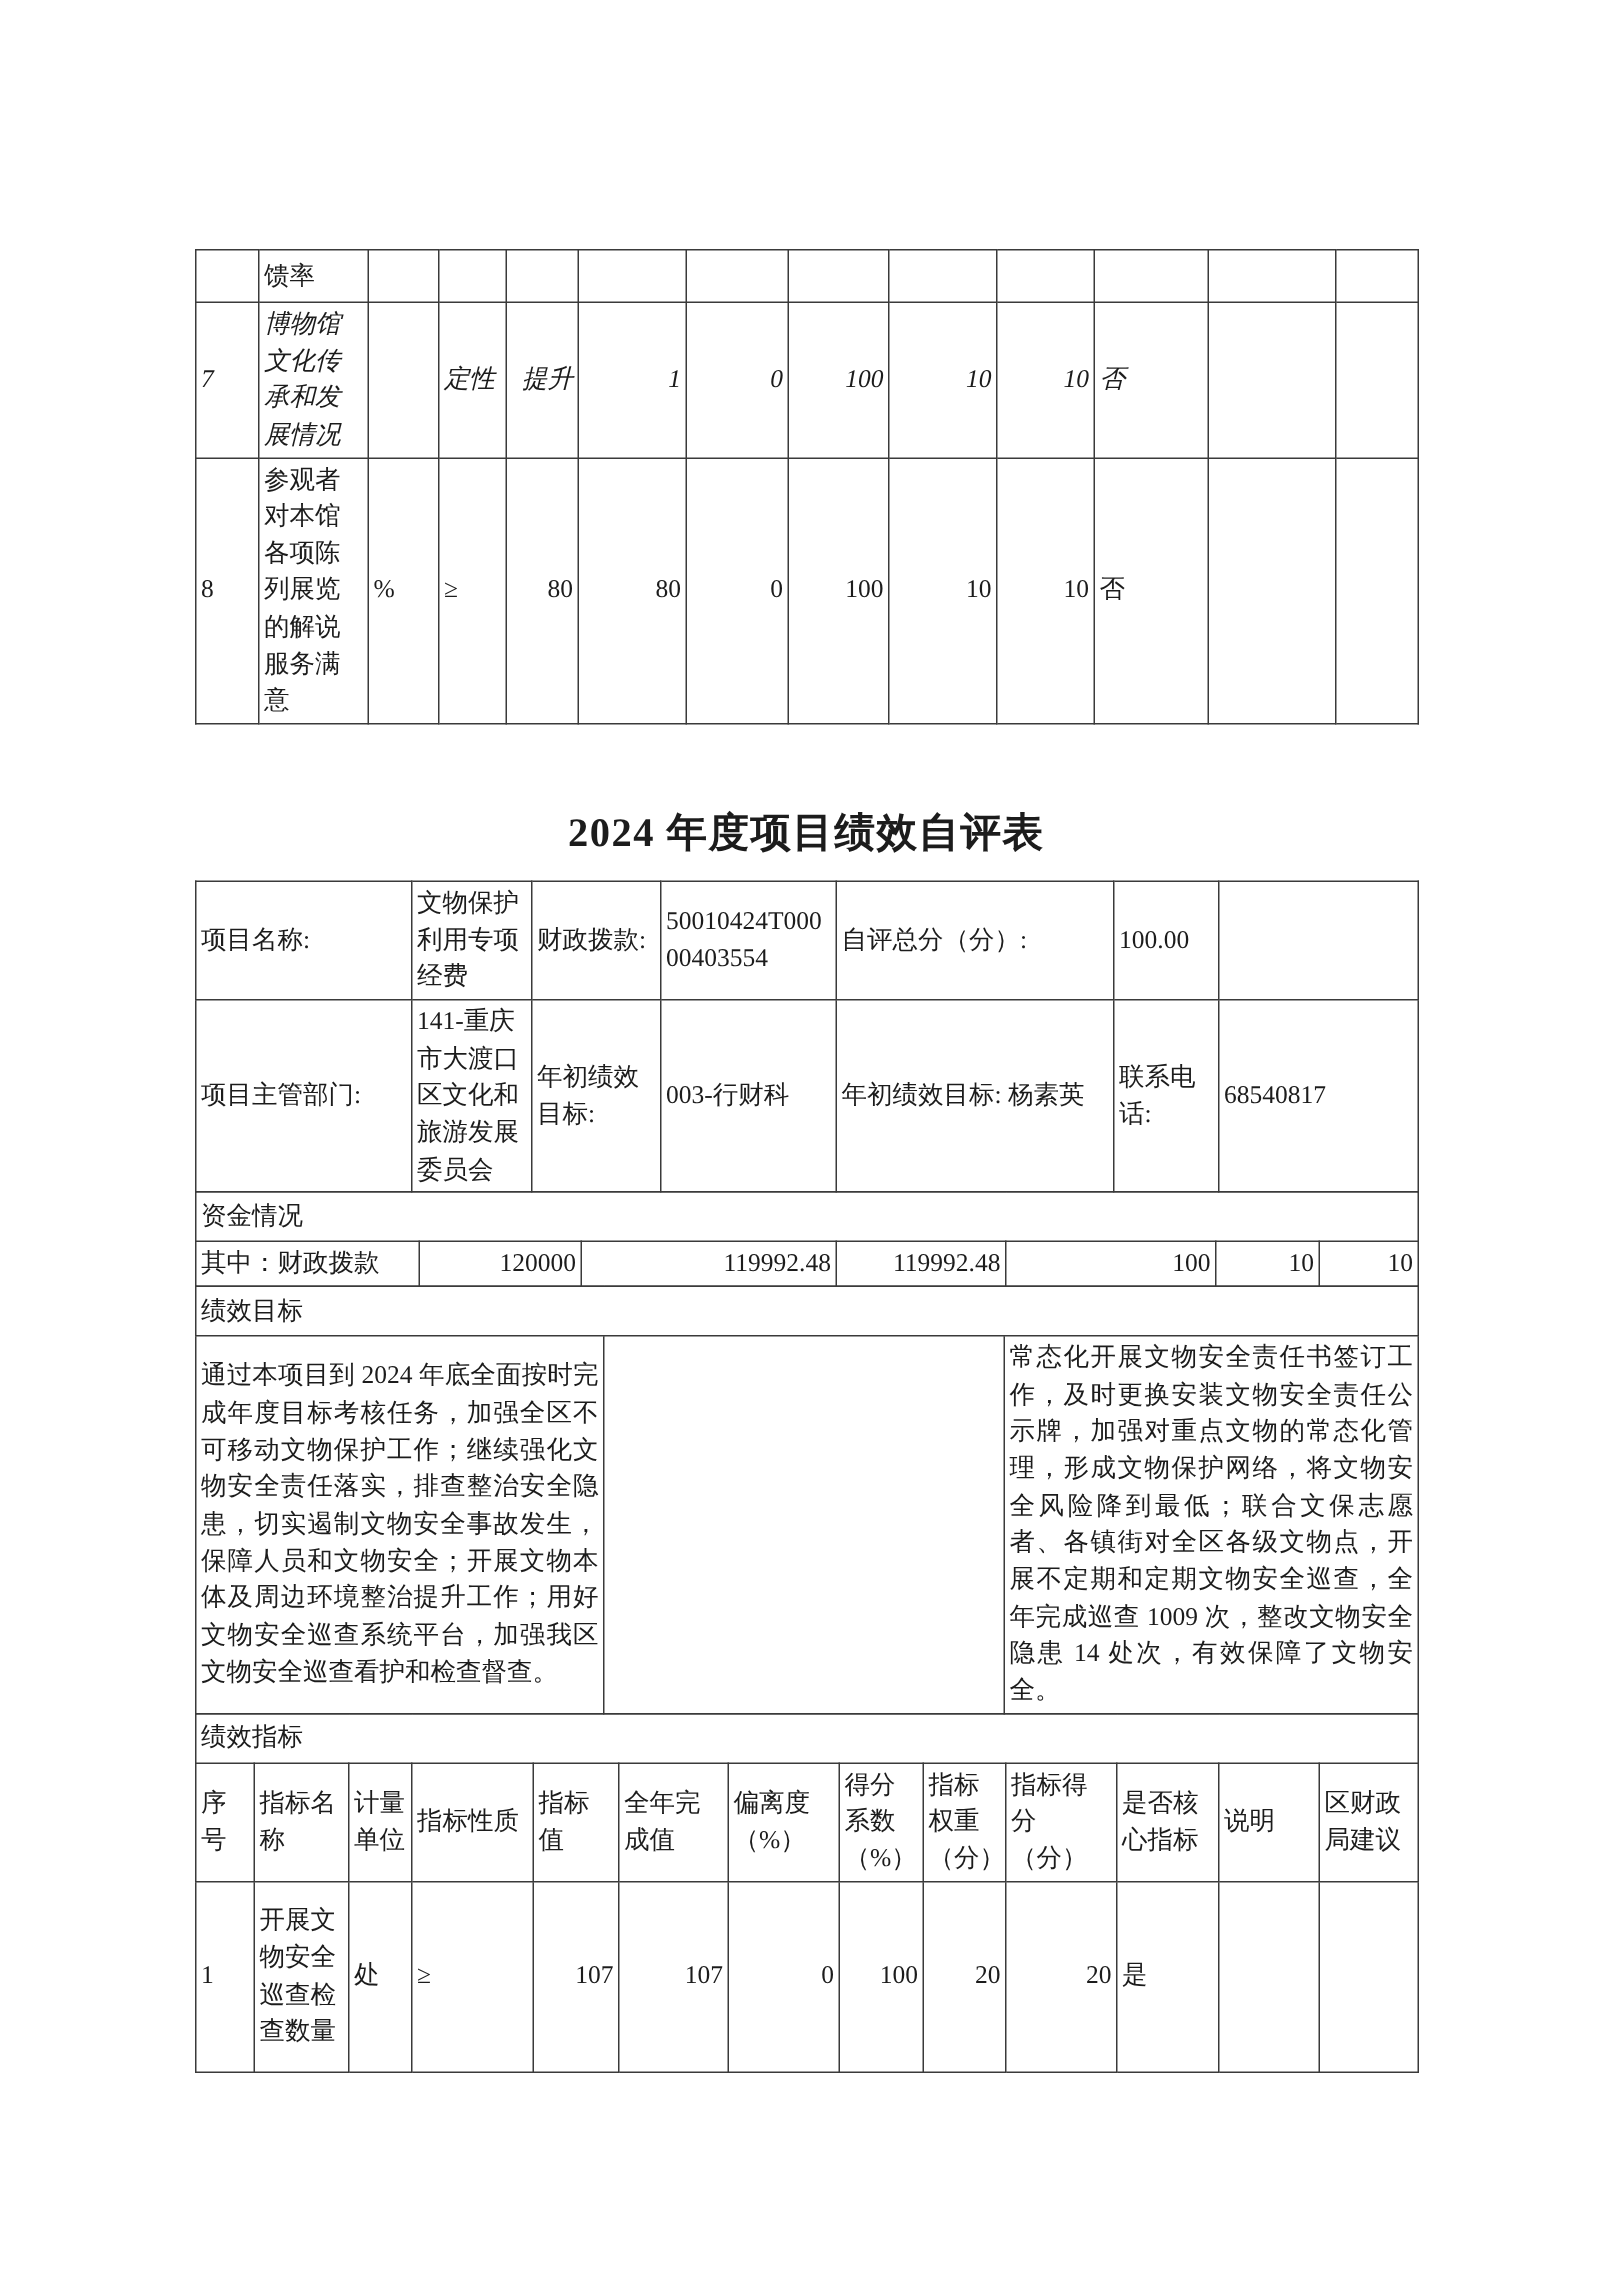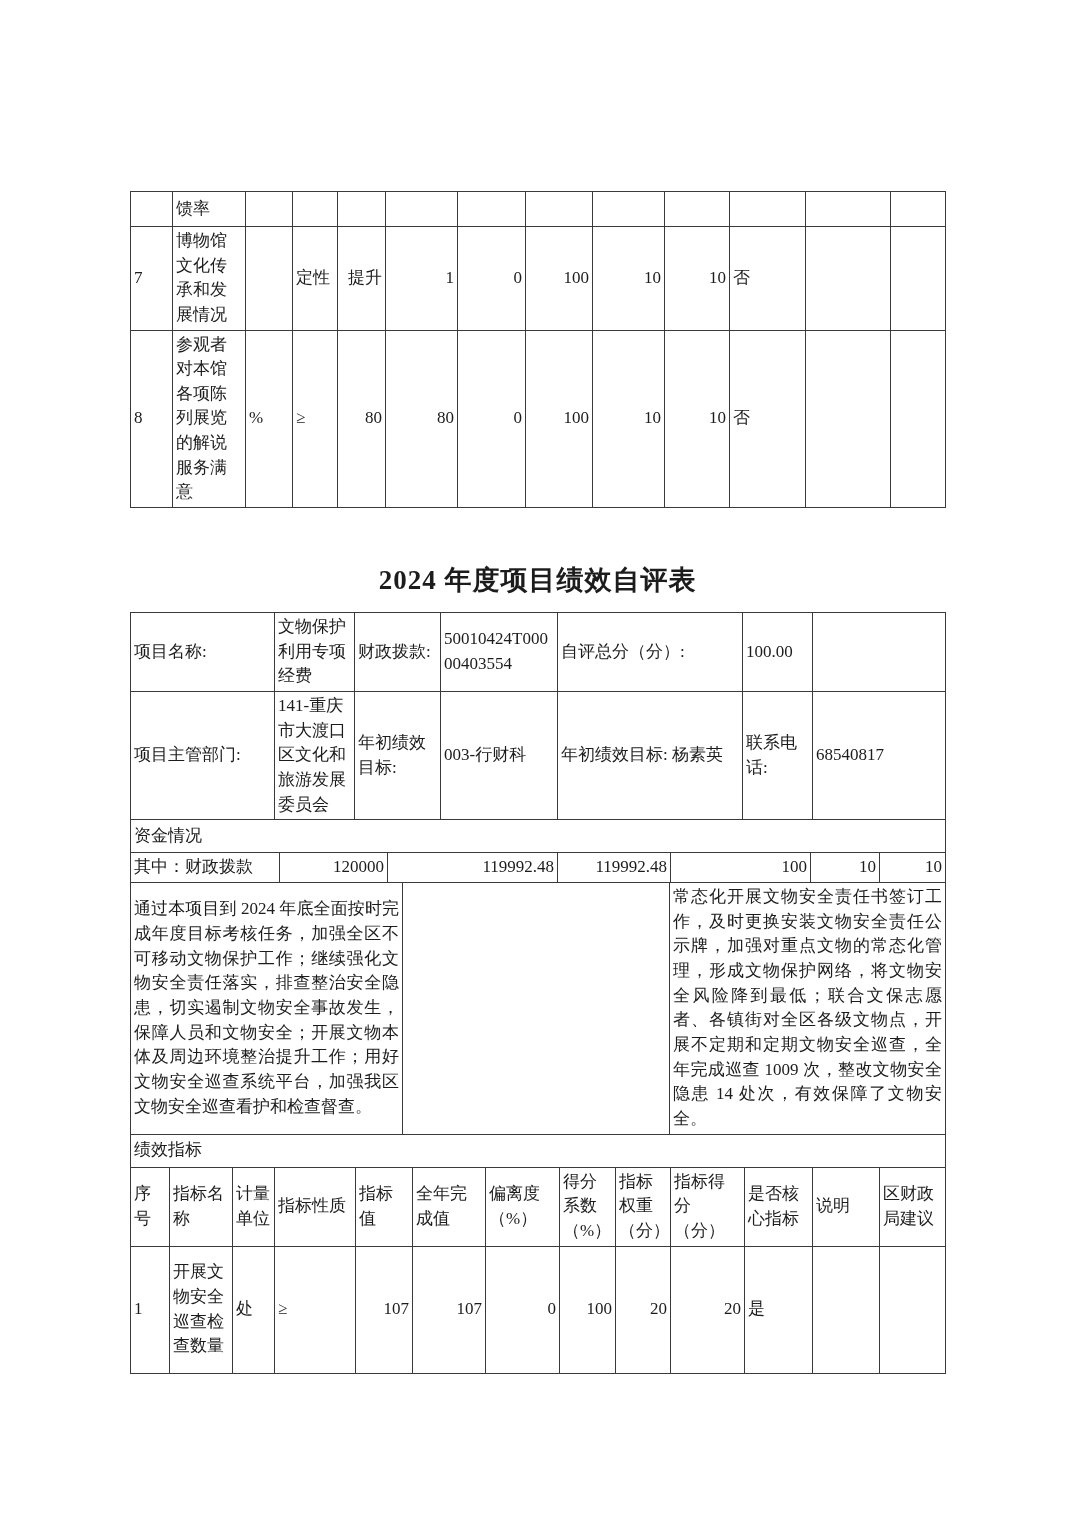"馈率" .page { top: 191px -> 166px }
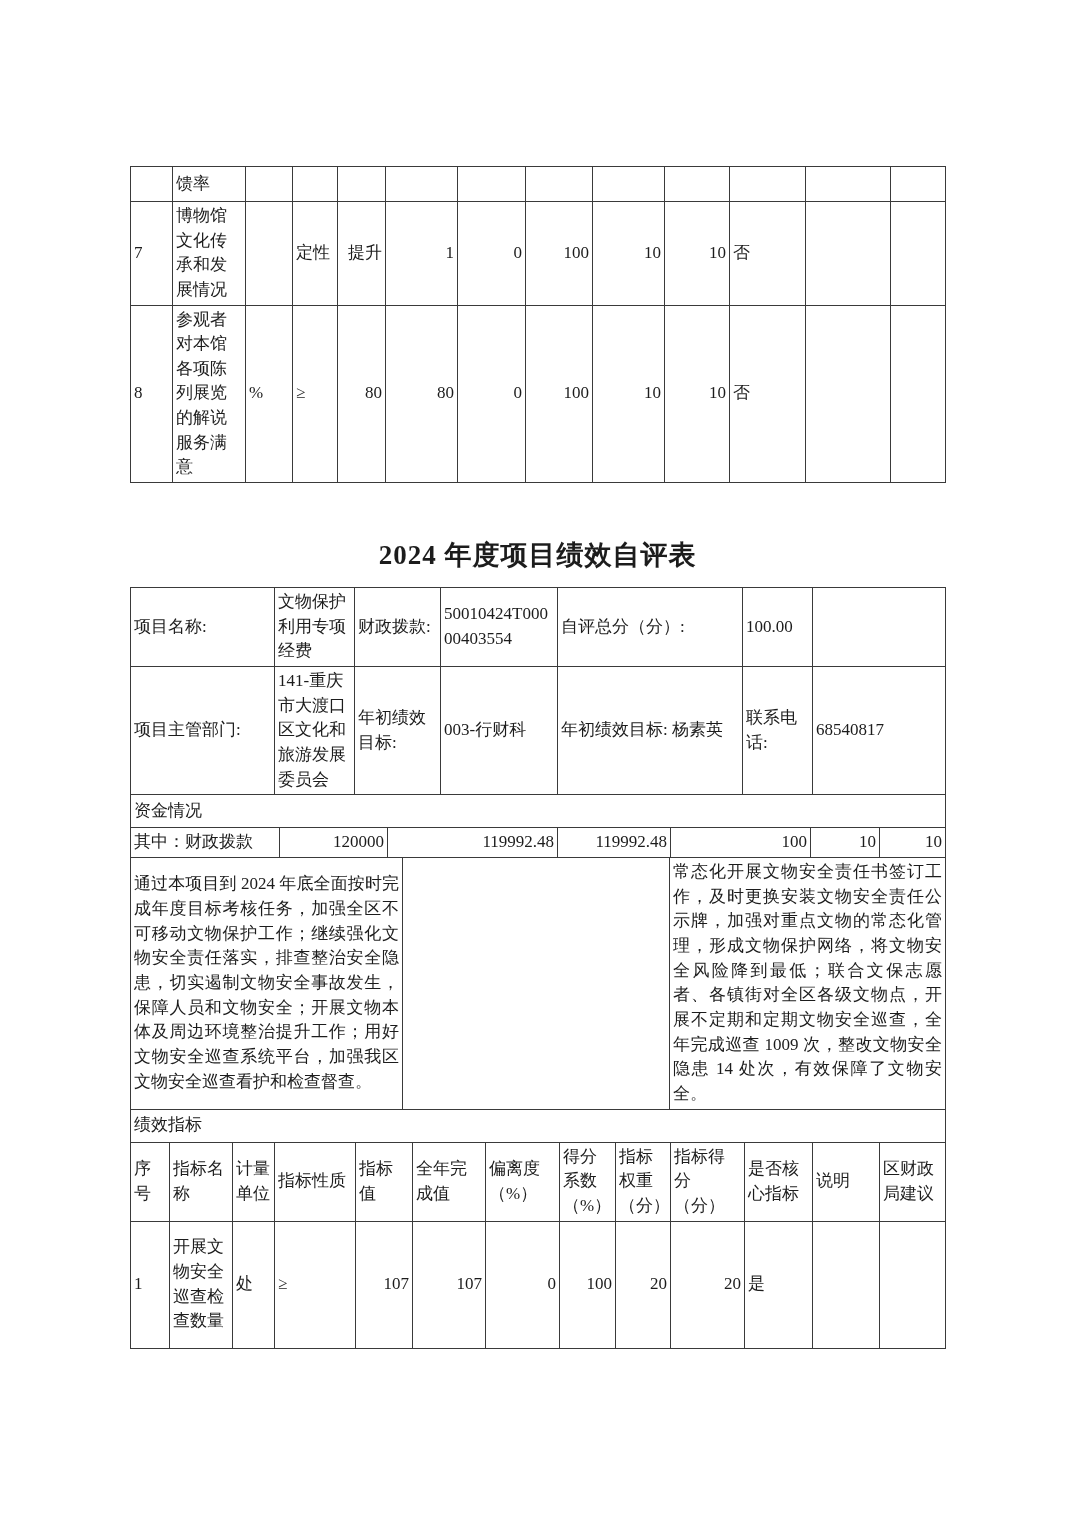"博物馆文化传承和发展情况" tr.h95 td { font-style: none -> italic }
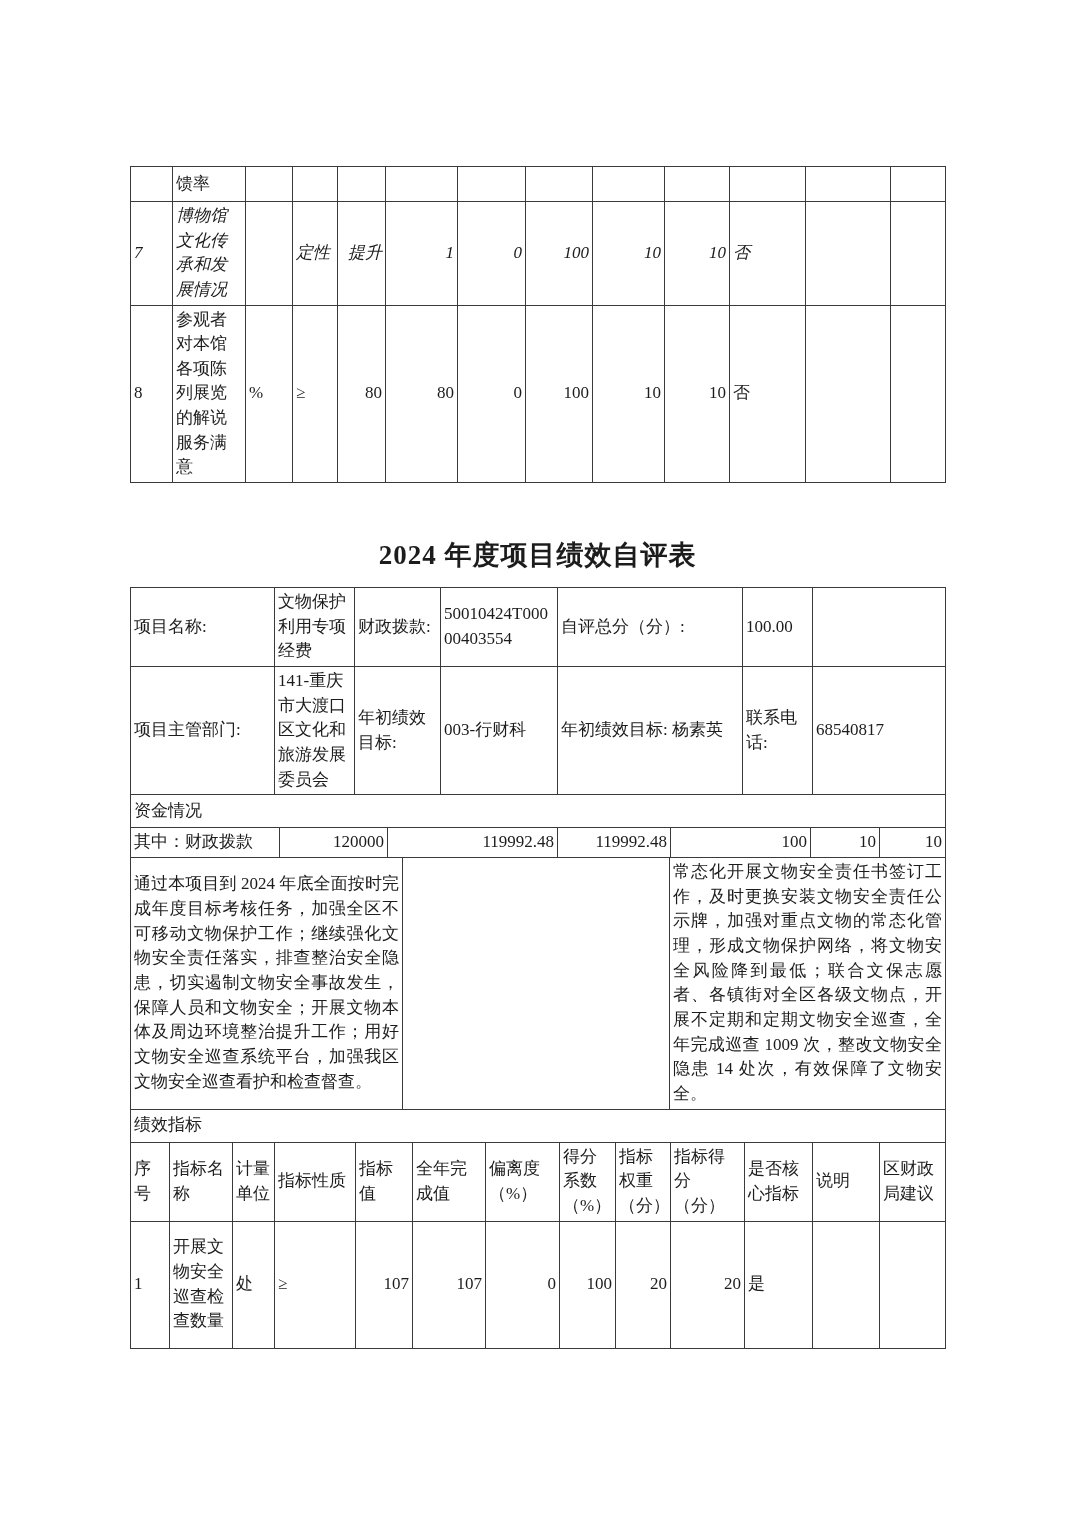"绩效目标" tr.h28 { html: none -> <tr> <td>绩效目标</td> </tr> }
